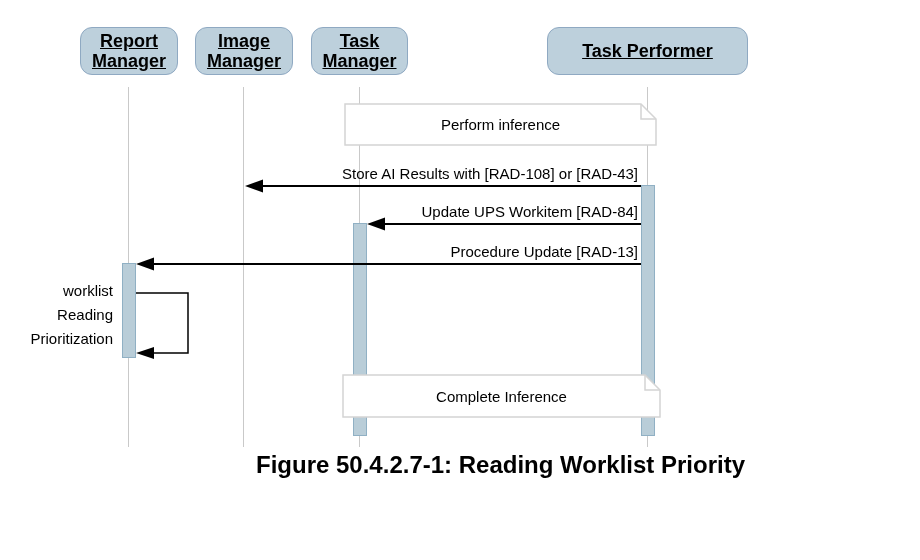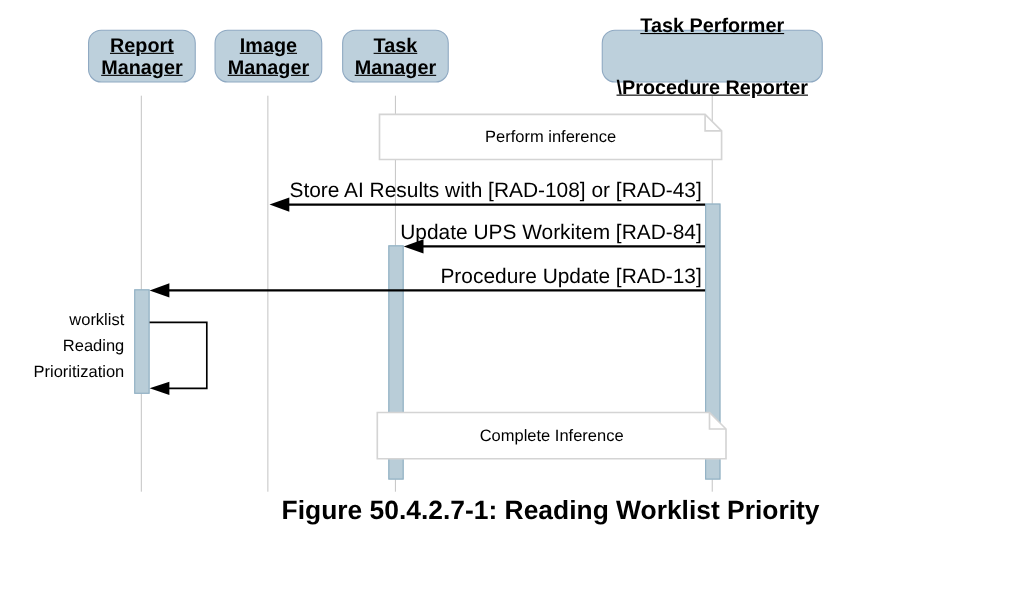"\Procedure Reporter" span { html: <span>\Procedure Reporter</span> -> none }
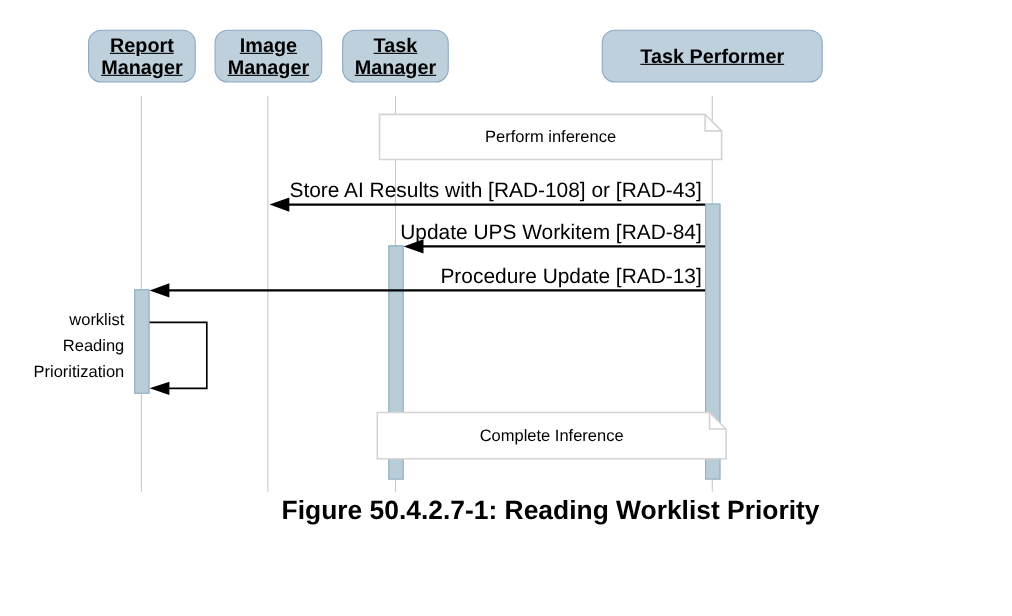"Store AI Results with [RAD-108]" .msg-label { font-size: 19px -> 15px }
